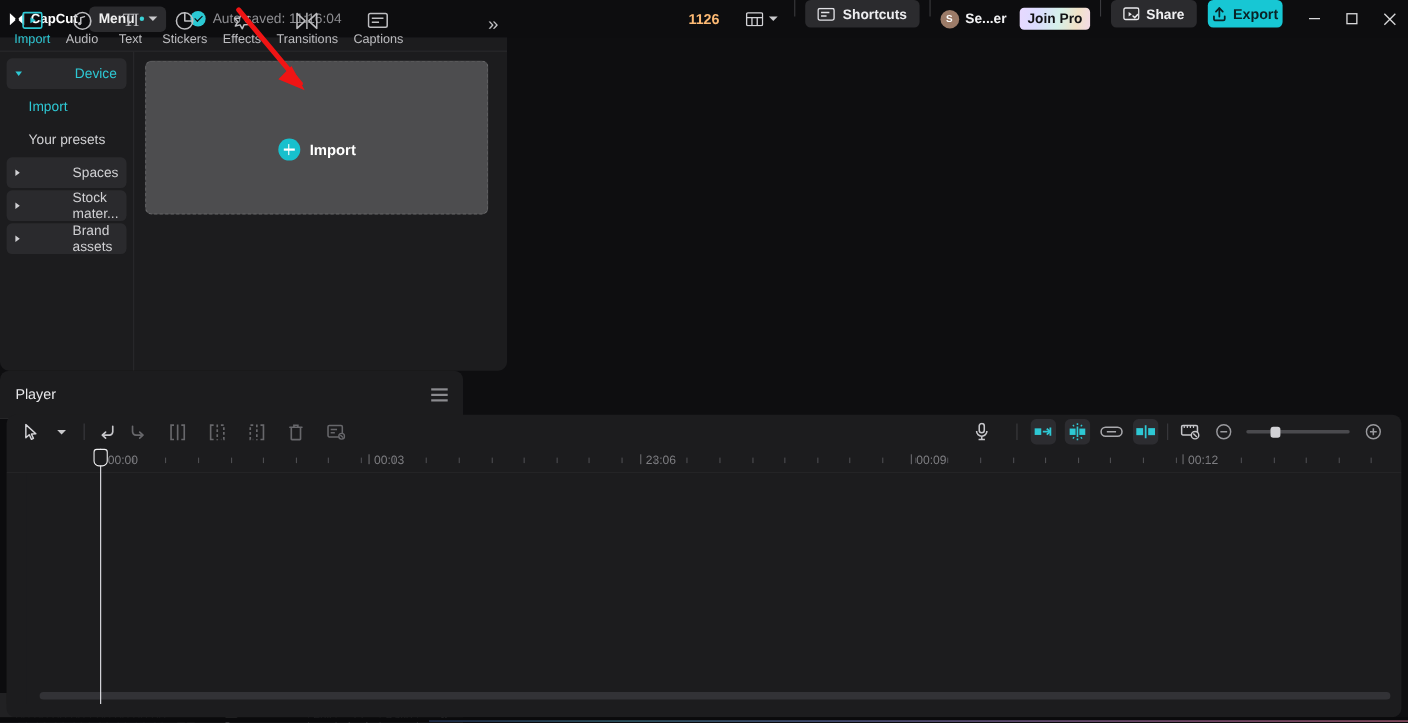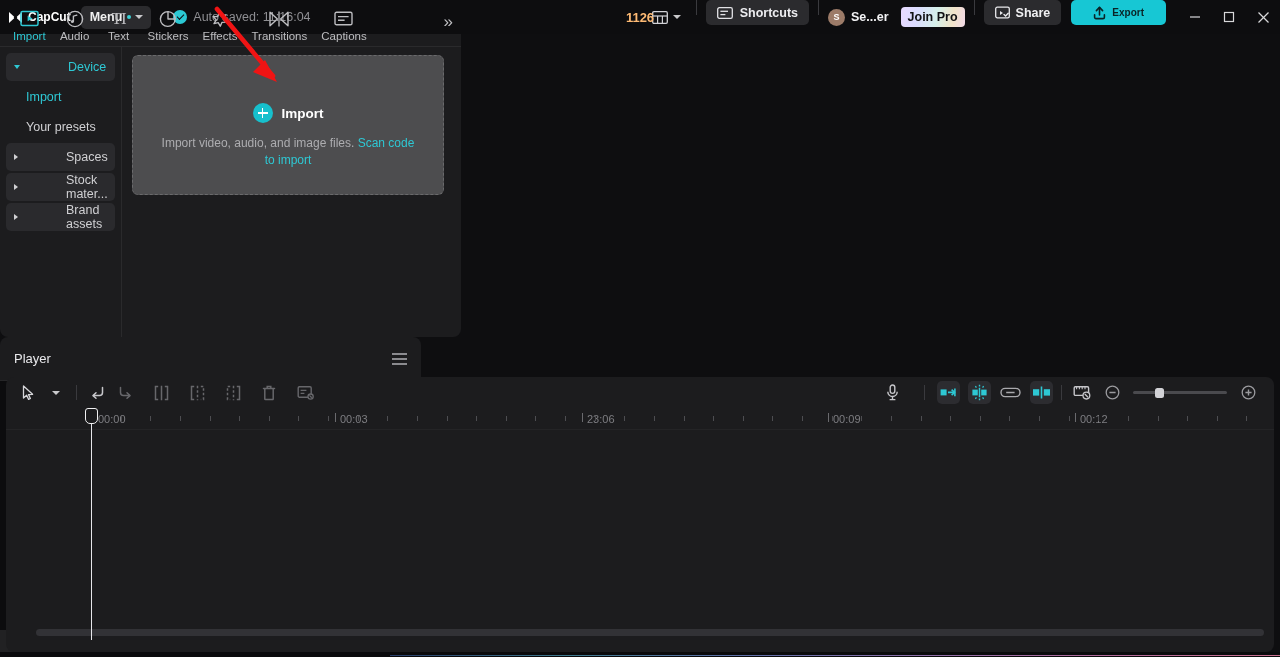"Export" .export-btn { font-size: 10px -> 13px; padding: 0 22px -> 0 4px }
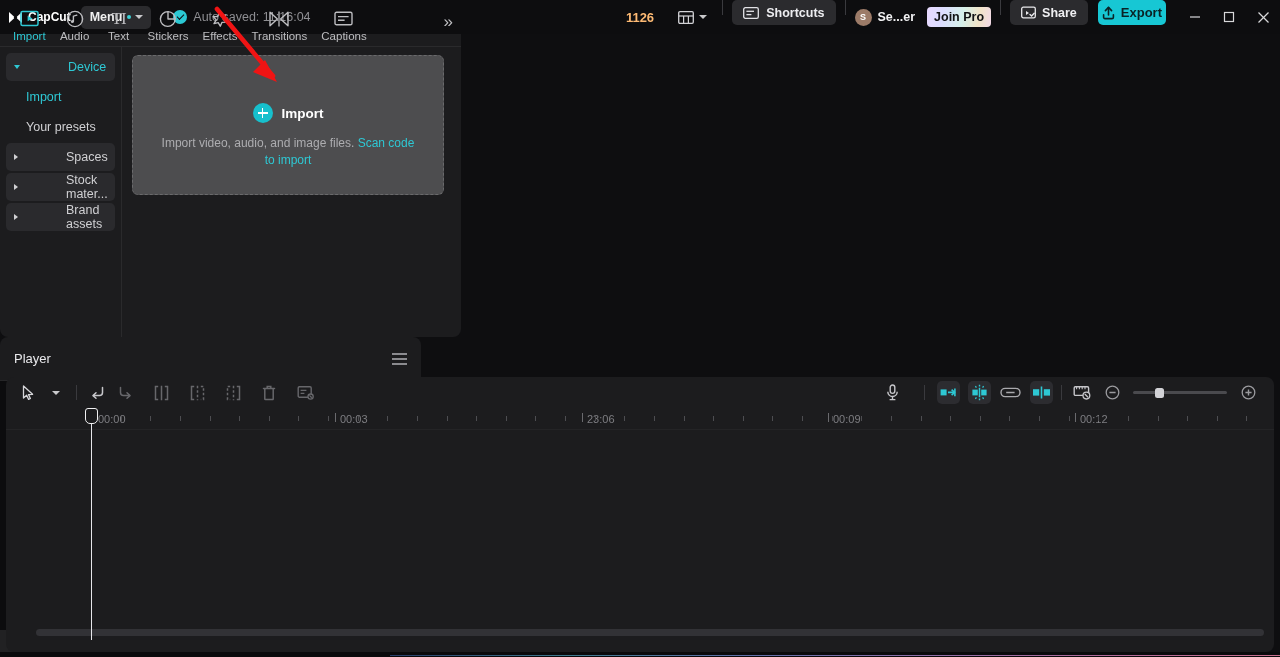"Import video, audio, and image" div.dz-sub { html: <div> <span>Import video, audio, and image files. </span><span>Scan code to import</span> </div> -> none }
